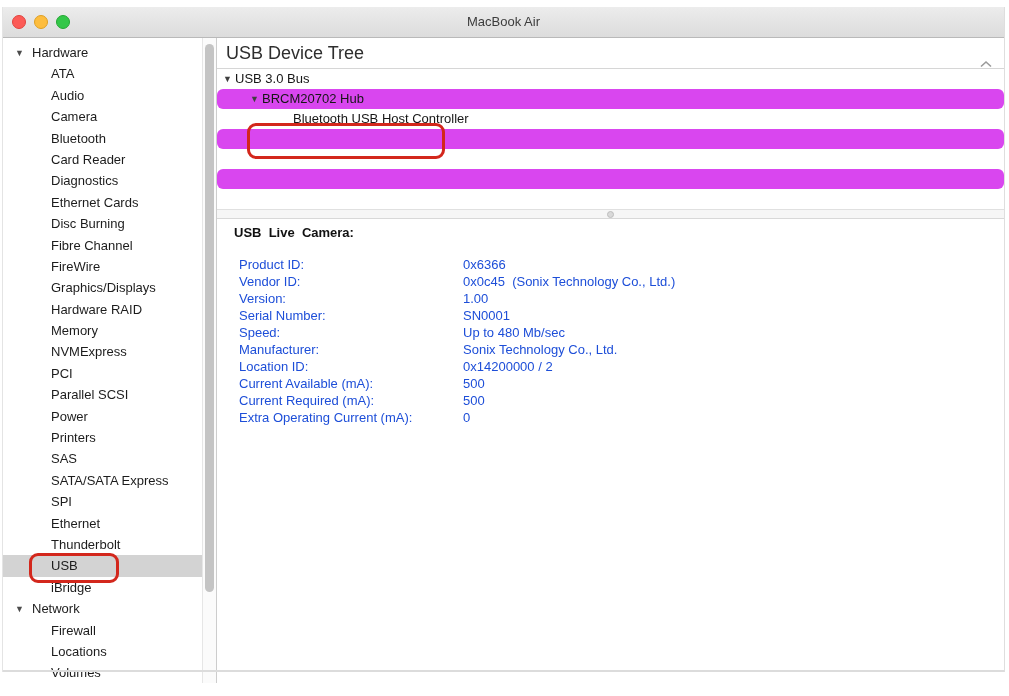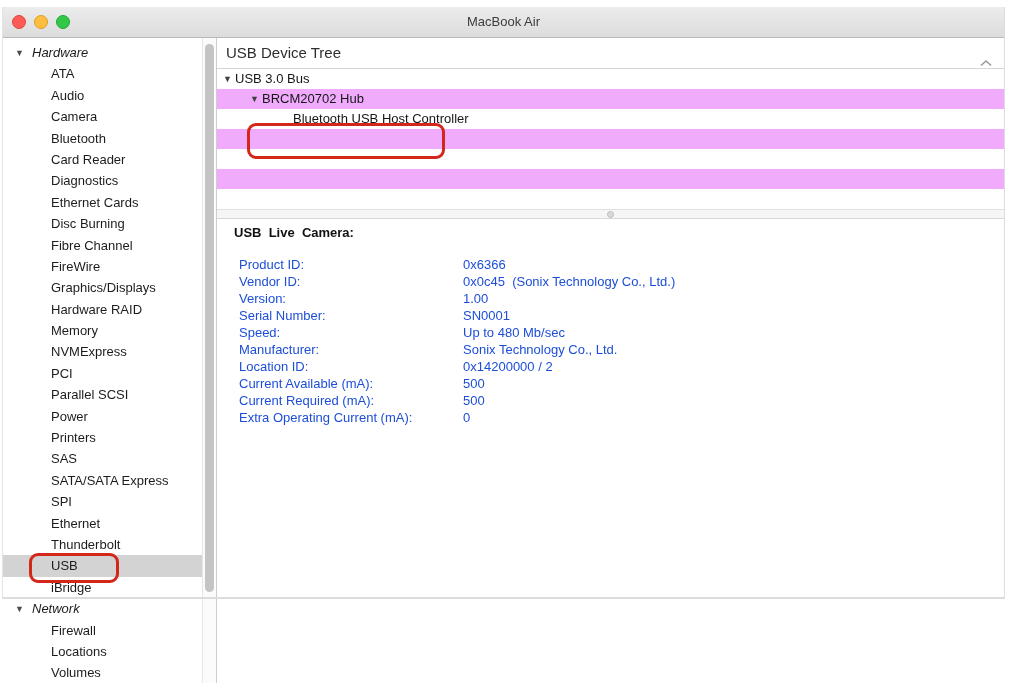"MacBook Air" .window { height: 592px -> 665px }
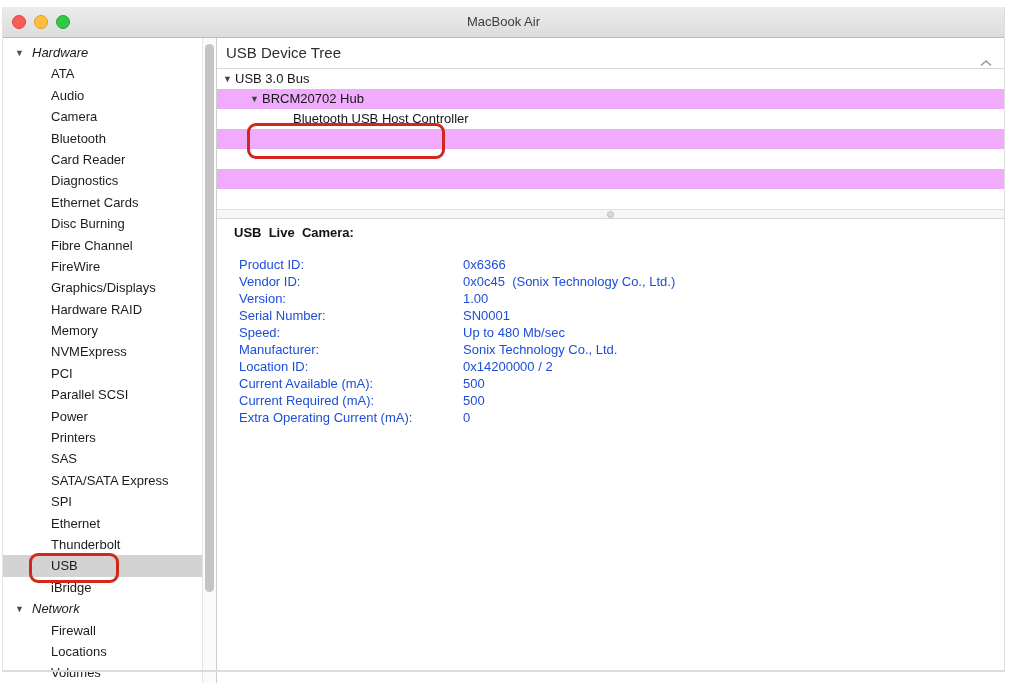"▼ Hardware" .side-row.section { font-style: italic -> none }
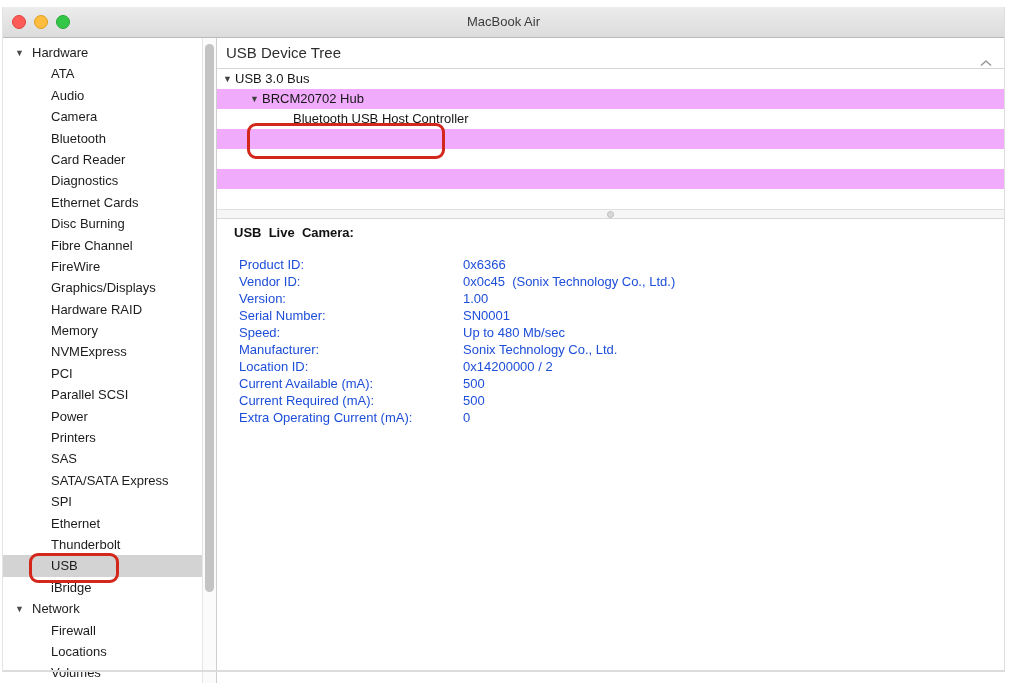"USB Device Tree" .tree-header { font-size: 15px -> 18px }
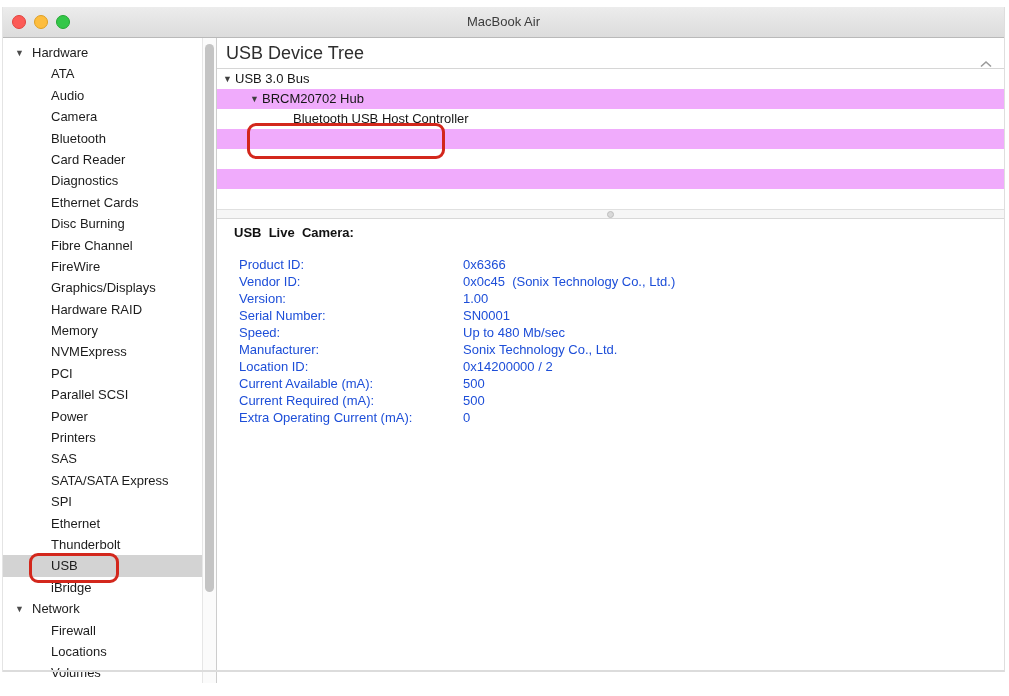"▼ BRCM20702 Hub" .tree-row.stripe { background: #f0abfc -> #d946ef; border-radius: none -> 6px }
